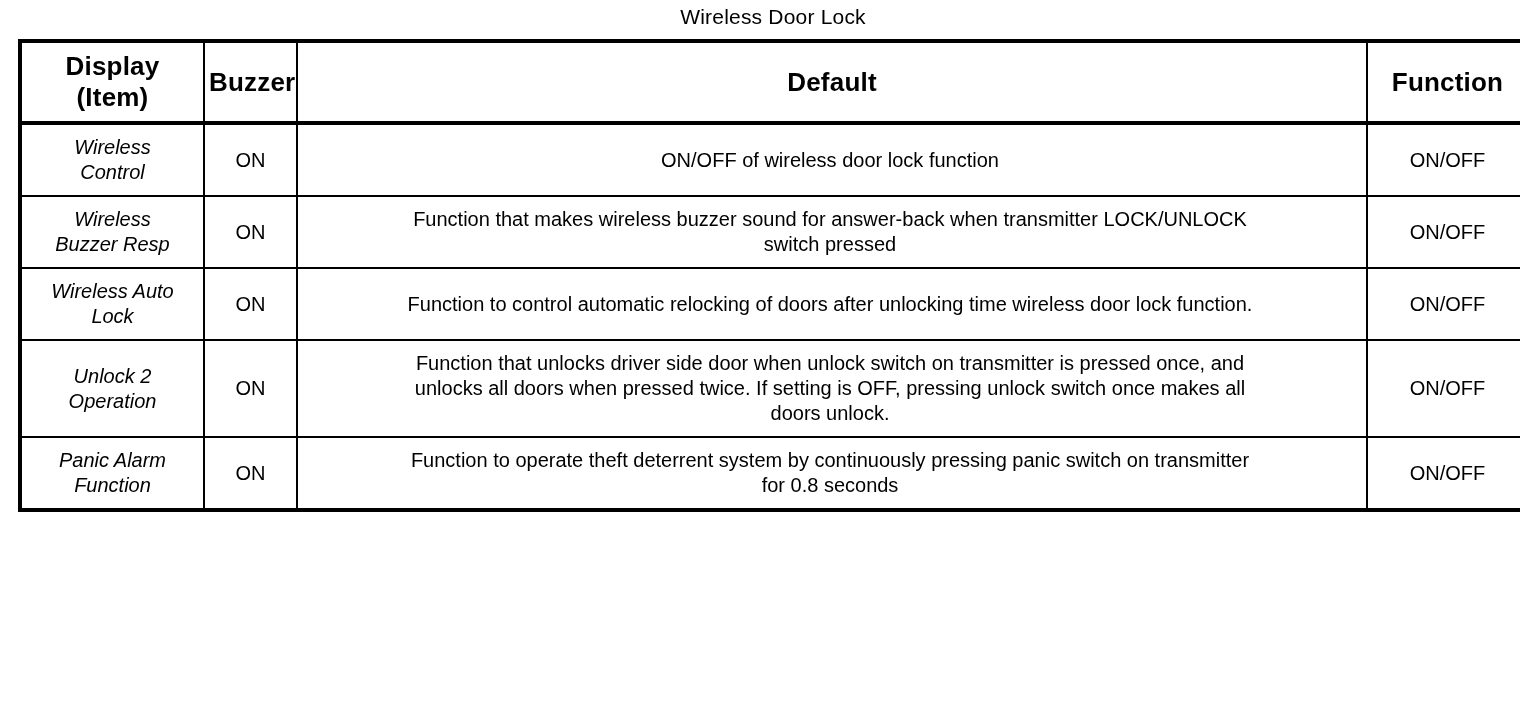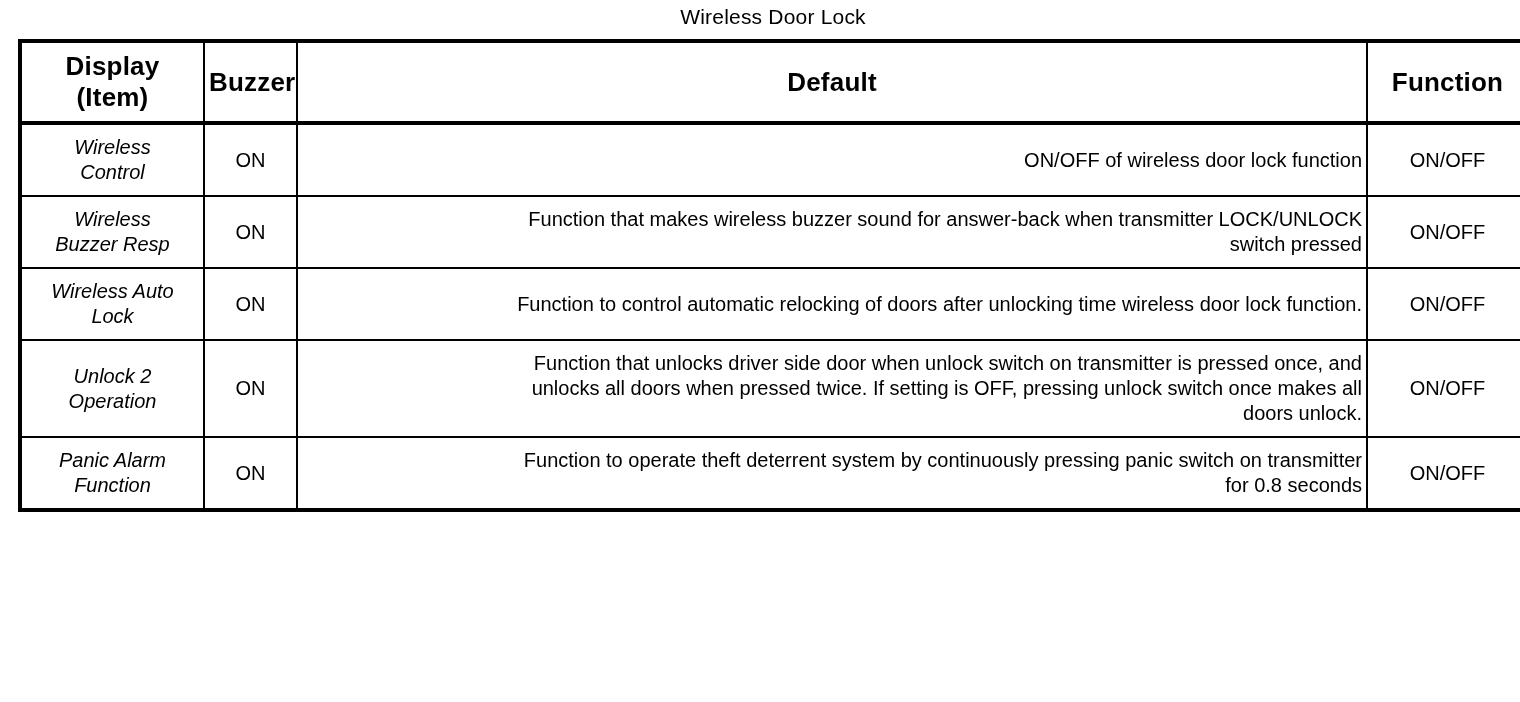"ON/OFF of wireless door lock" td.c-contents { text-align: right -> center }
